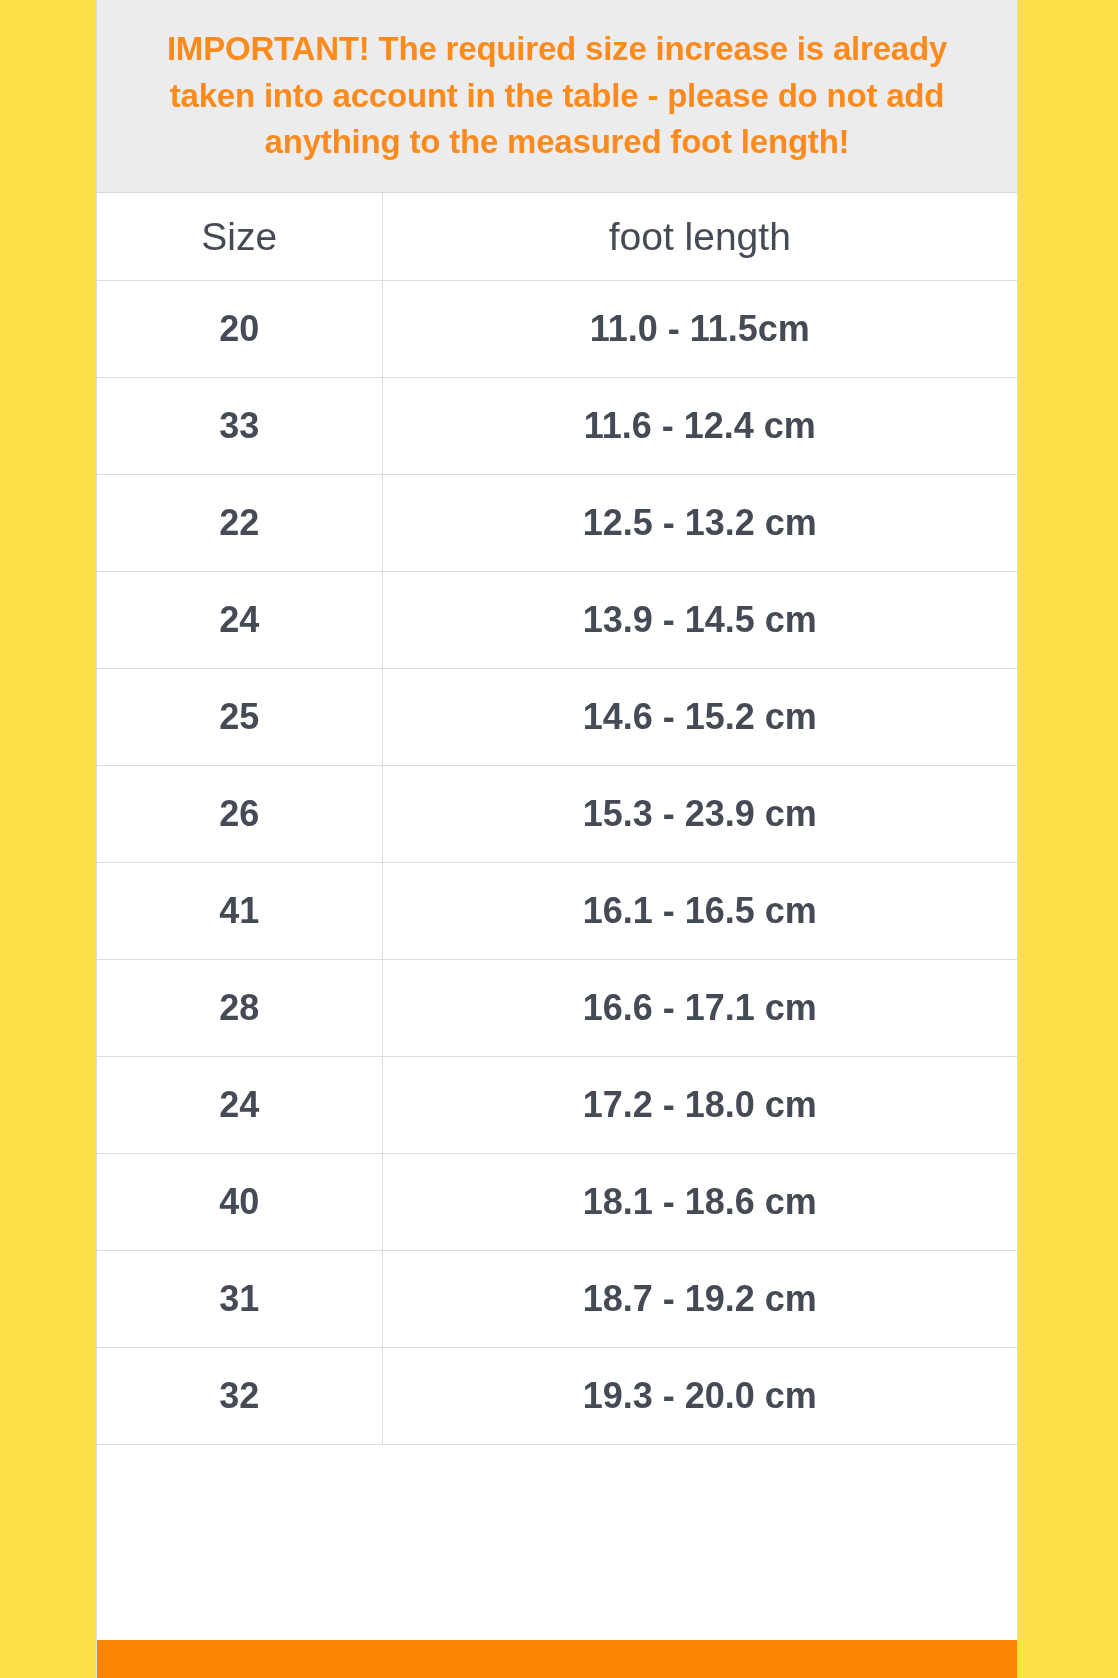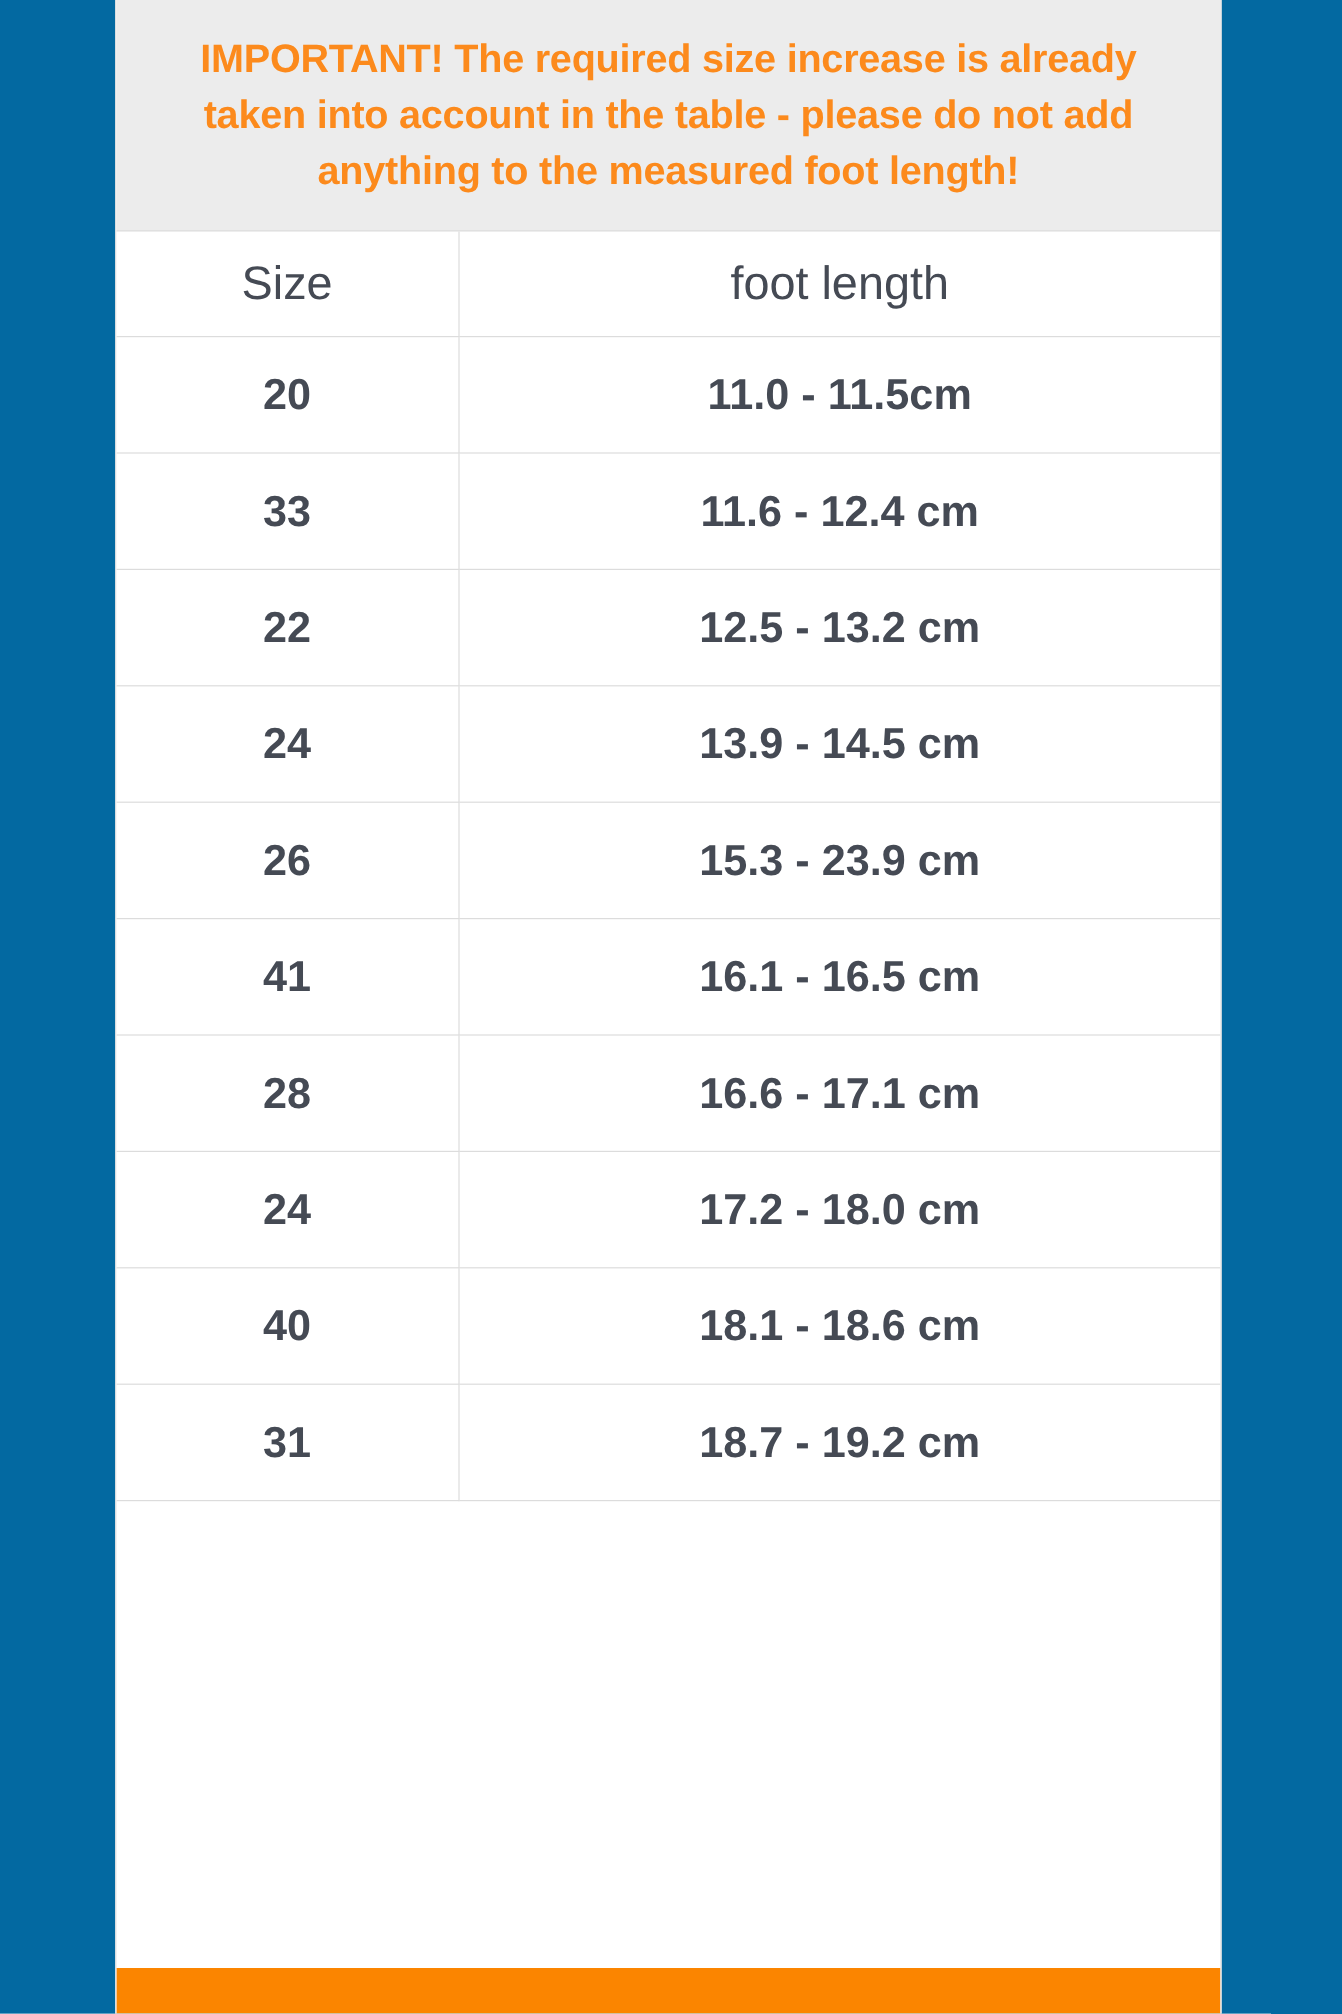"IMPORTANT! The required size increase" .page { background: #0369a1 -> #fde047 }
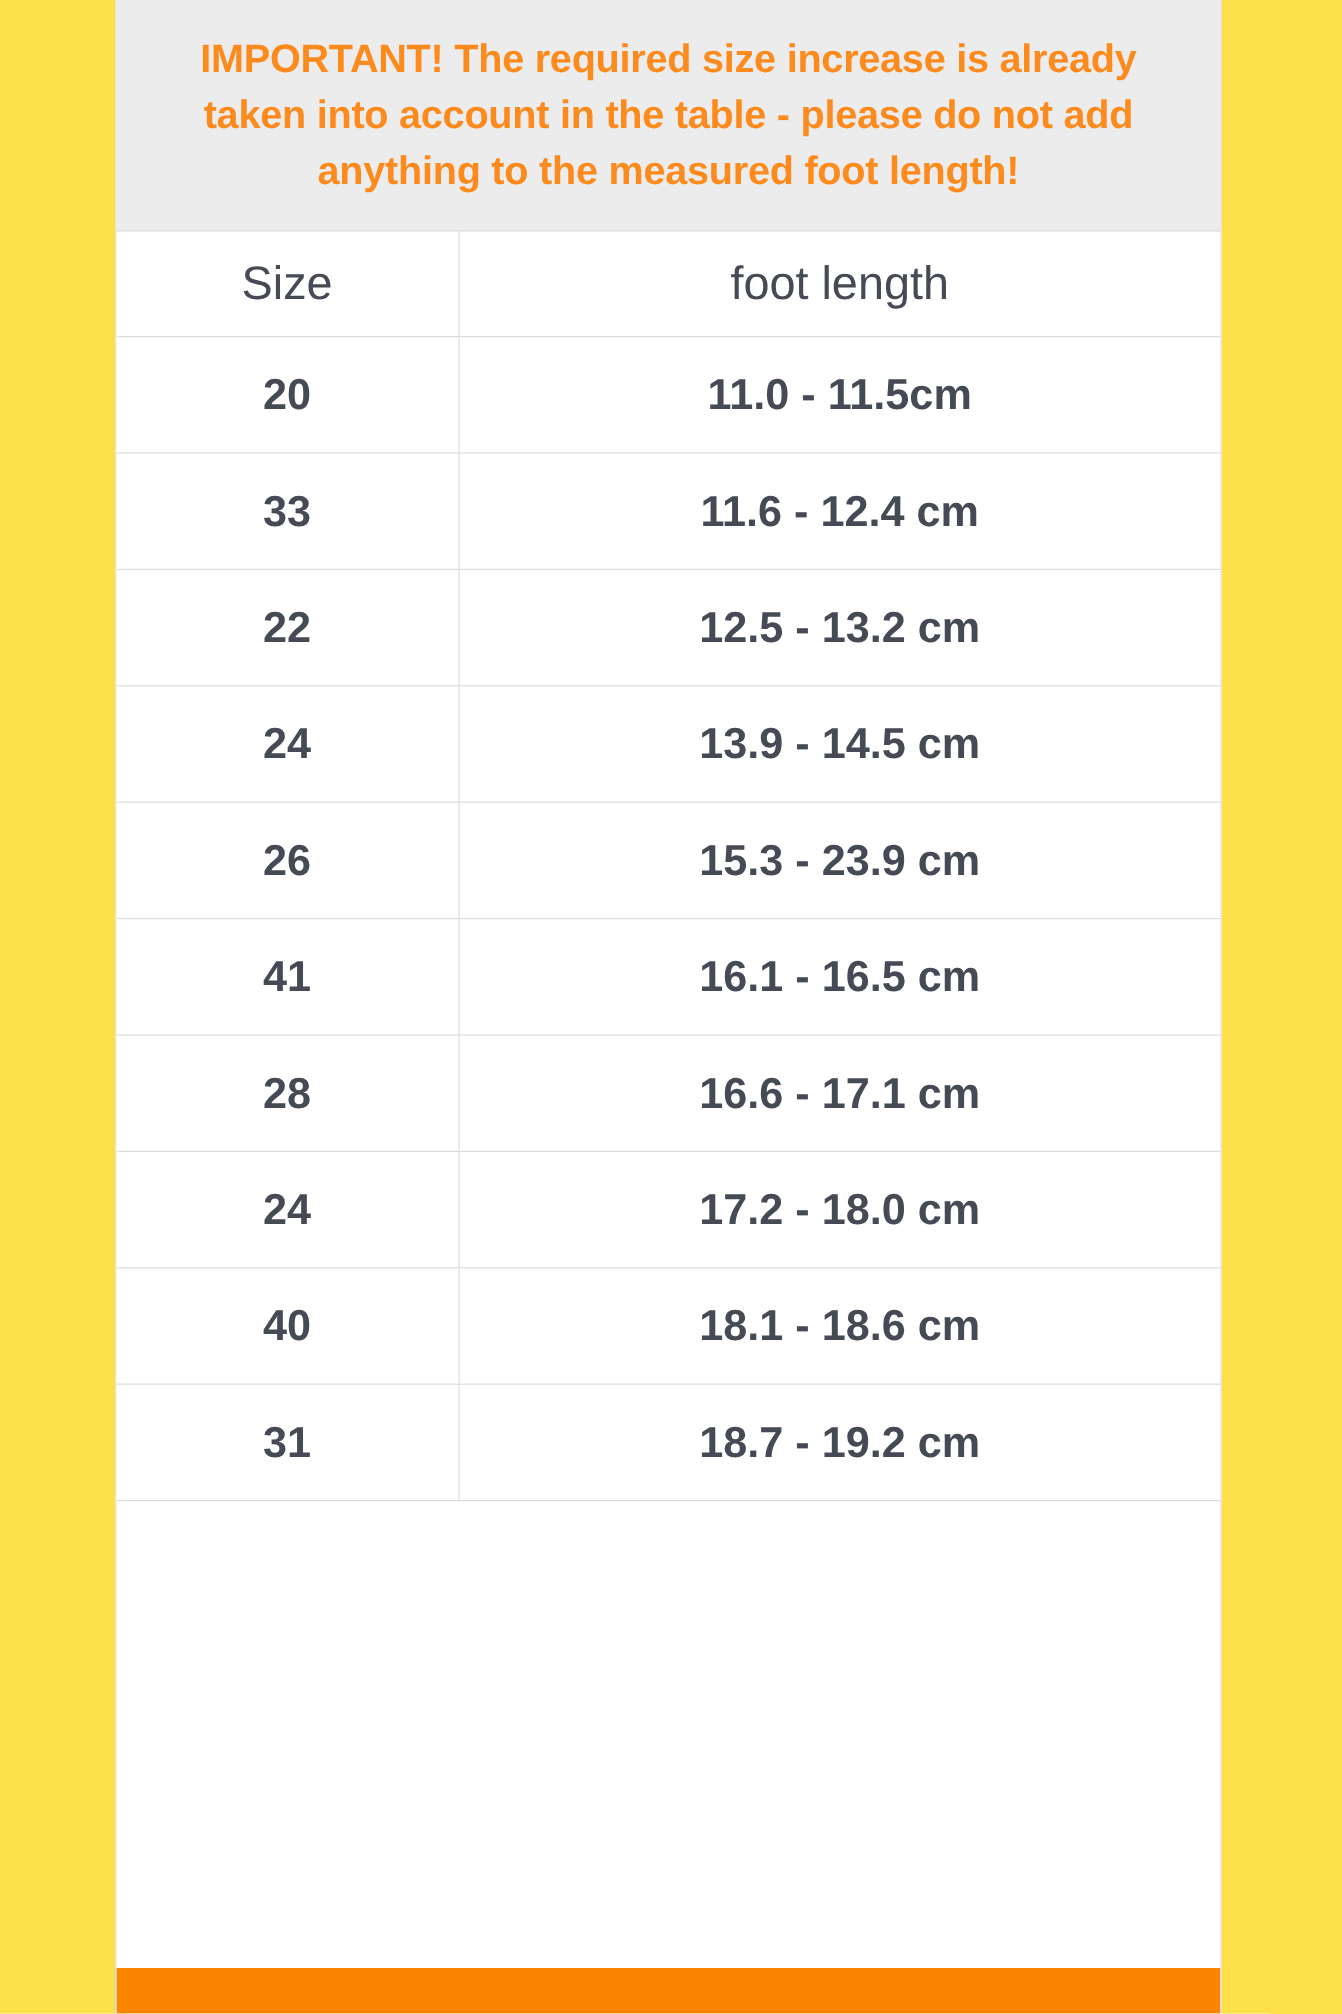"25" tr { html: none -> <tr> <td>25</td> <td>14.6 - 15.2 cm</td> </tr> }
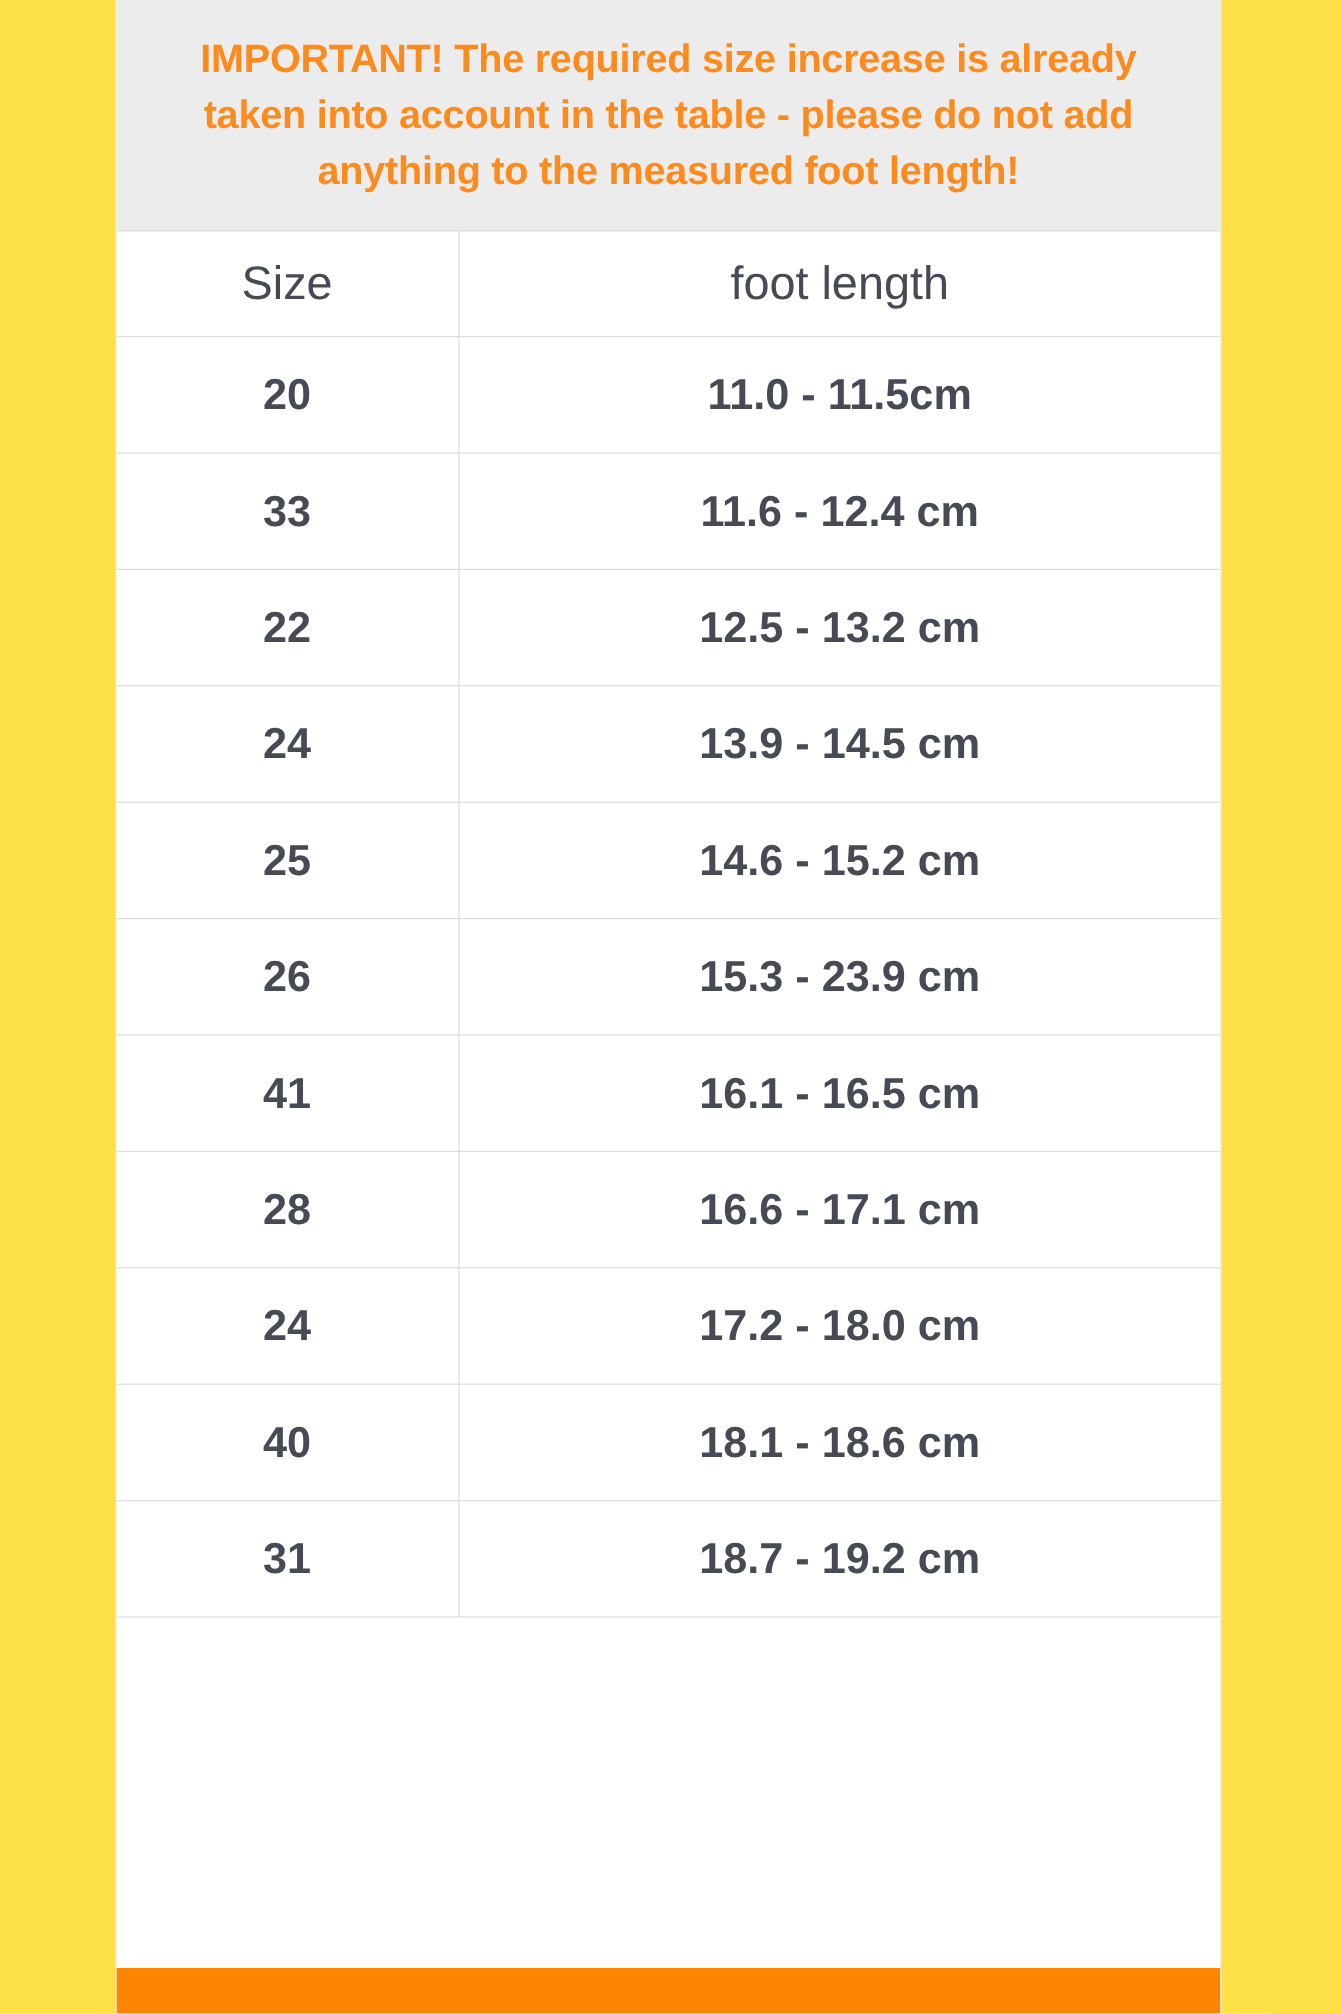"32" tr { html: none -> <tr> <td>32</td> <td>19.3 - 20.0 cm</td> </tr> }
